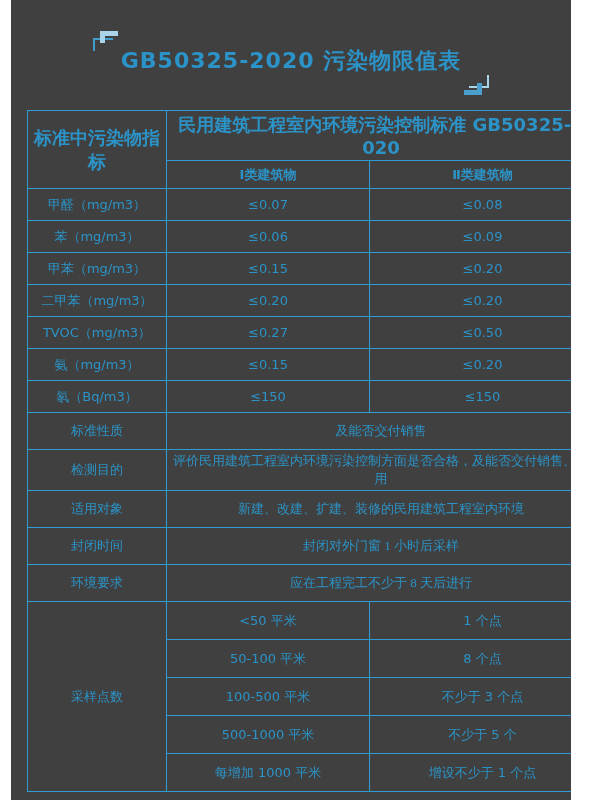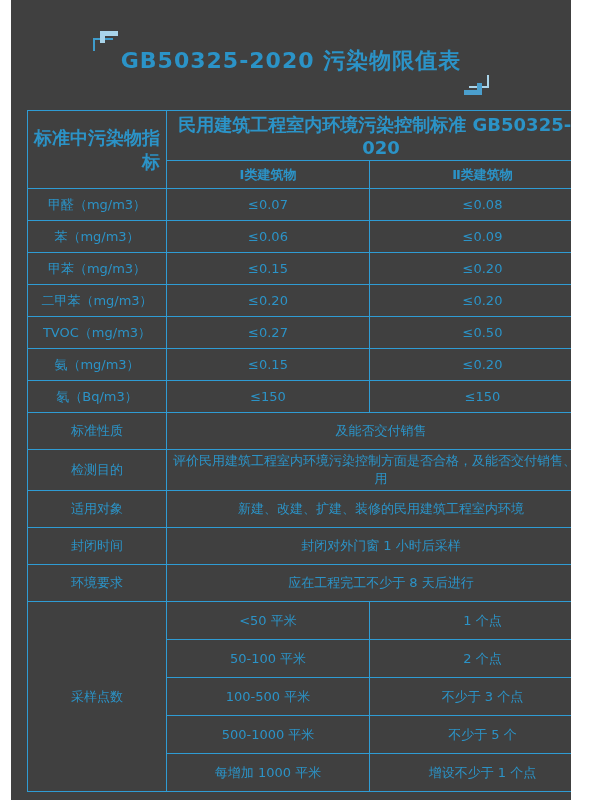"标准中污染物指标" .indicator-cell { text-align: right -> none }
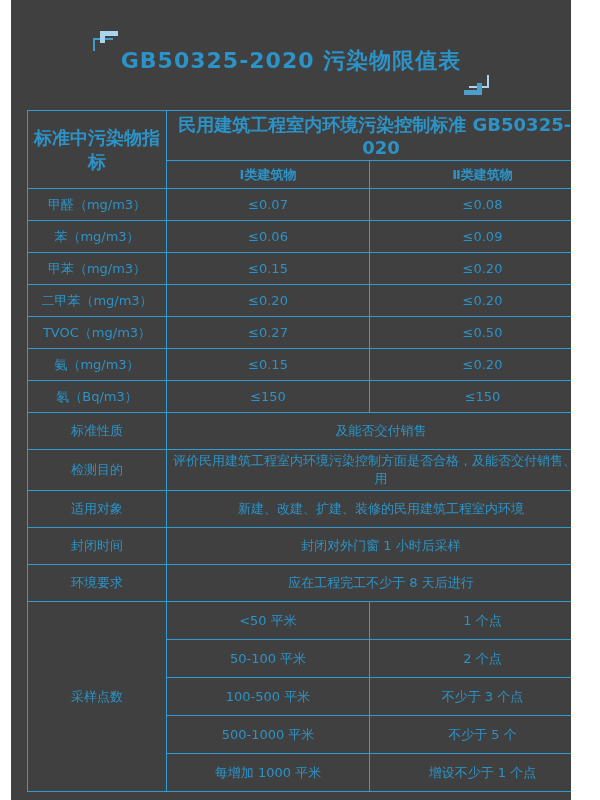"标准性质" .r-info td { font-family: none -> Liberation Serif, serif }
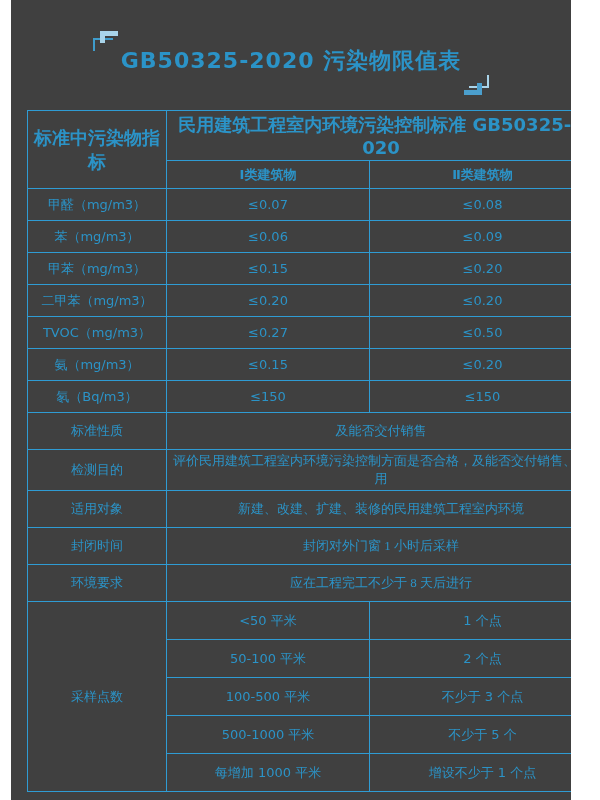"2 个点" td { text: 2 -> 8 }
